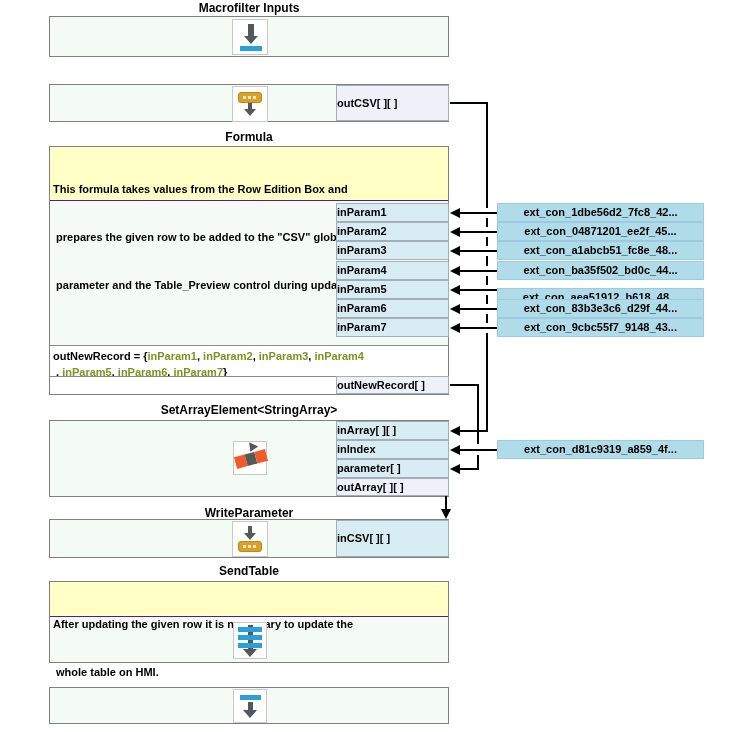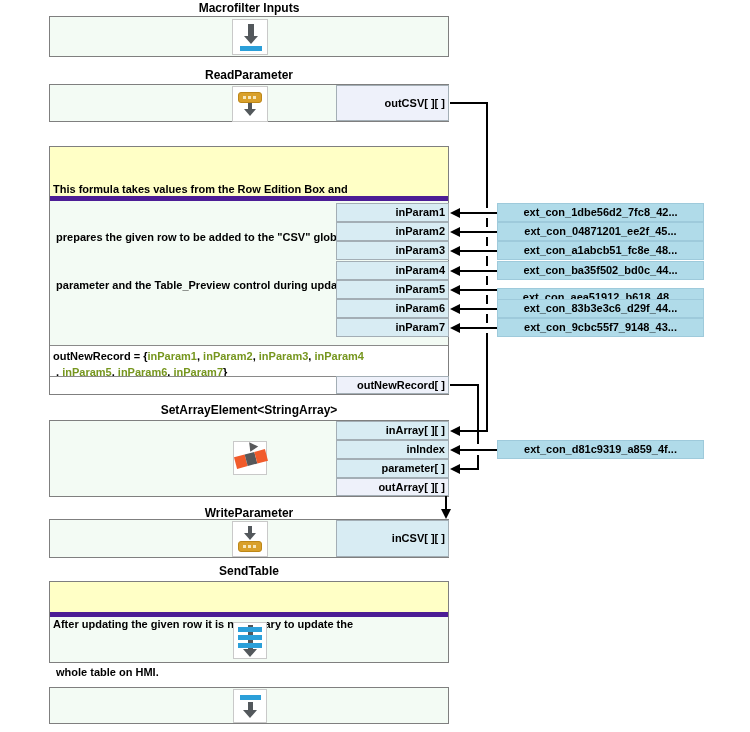"ReadParameter" div.title { html: <div>ReadParameter</div> -> none }
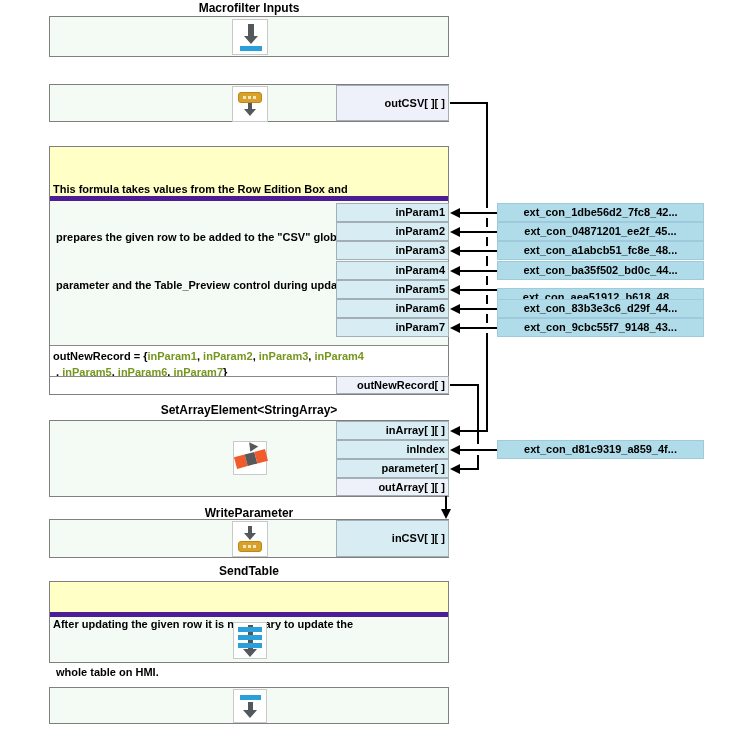"outCSV[ ][ ]" .cell { text-align: right -> none }
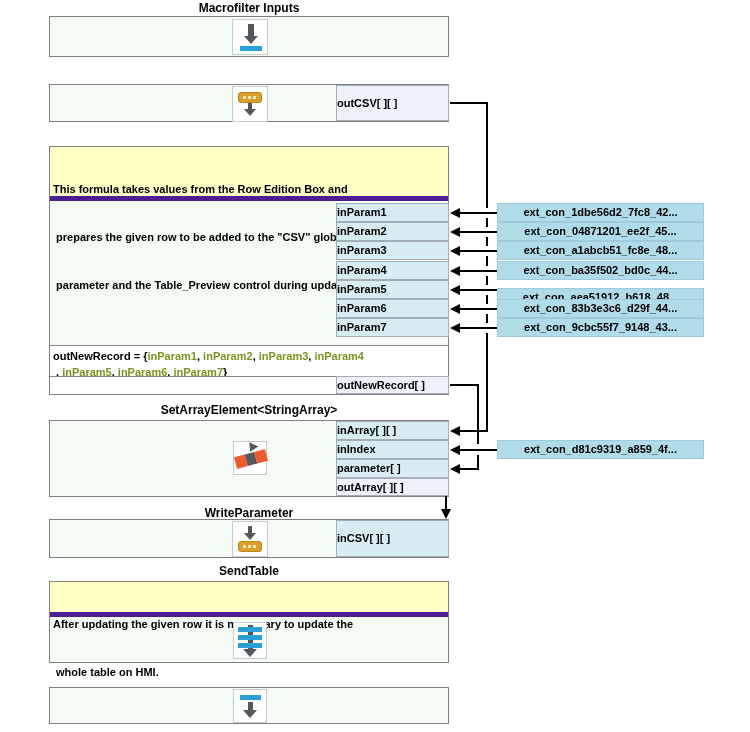"Formula" div.title { html: none -> <div>Formula</div> }
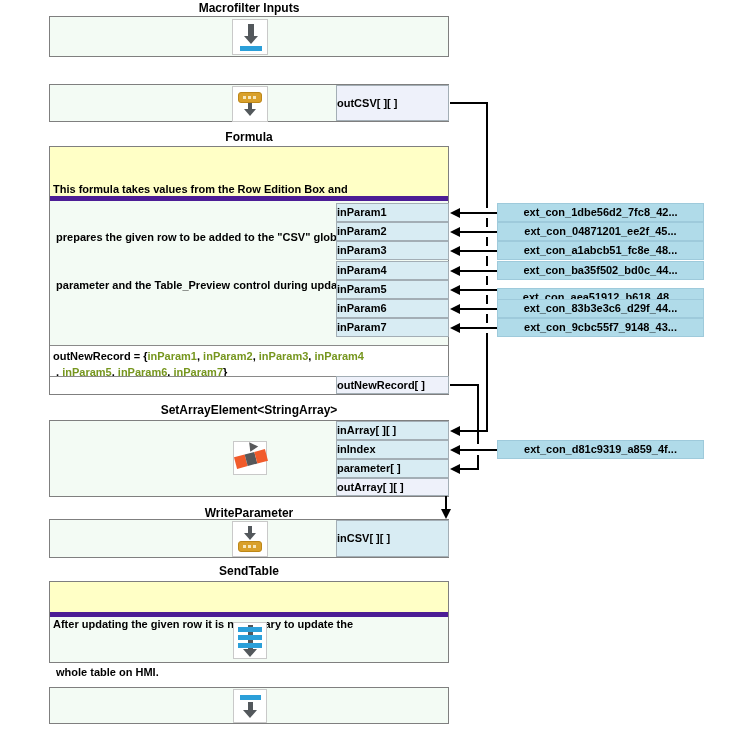"This formula takes values from" .comment { border-bottom: 5px solid #4c1d95 -> 1px solid #4c1d95 }
